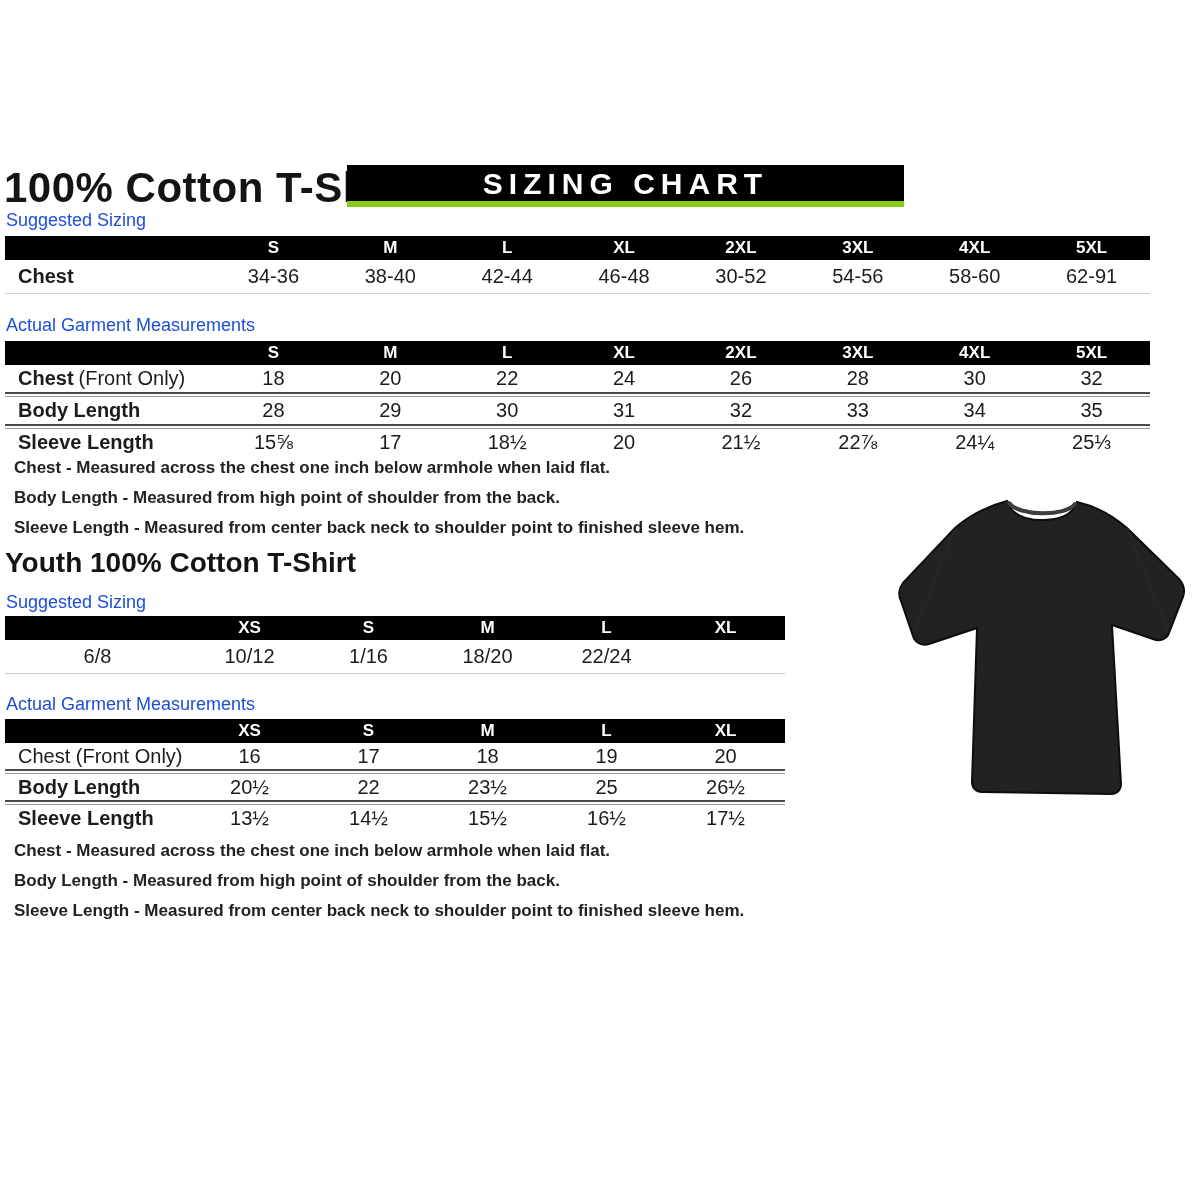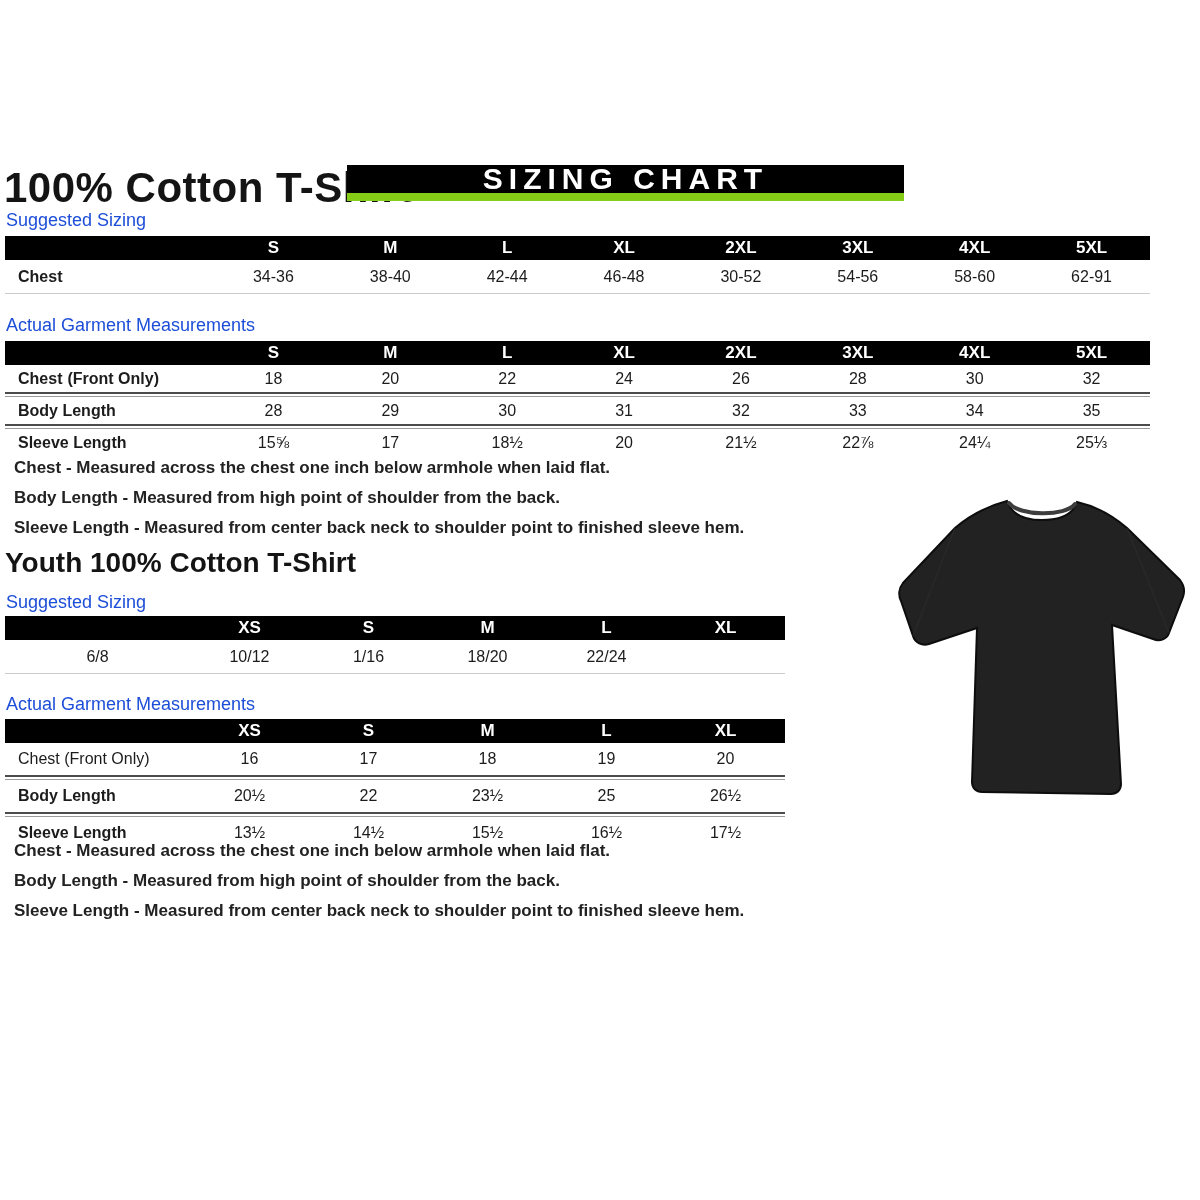"SIZING CHART" .banner { align-items: center -> flex-end; border-bottom: 8px solid #84cc16 -> 6px solid #84cc16; height: 36px -> 42px }
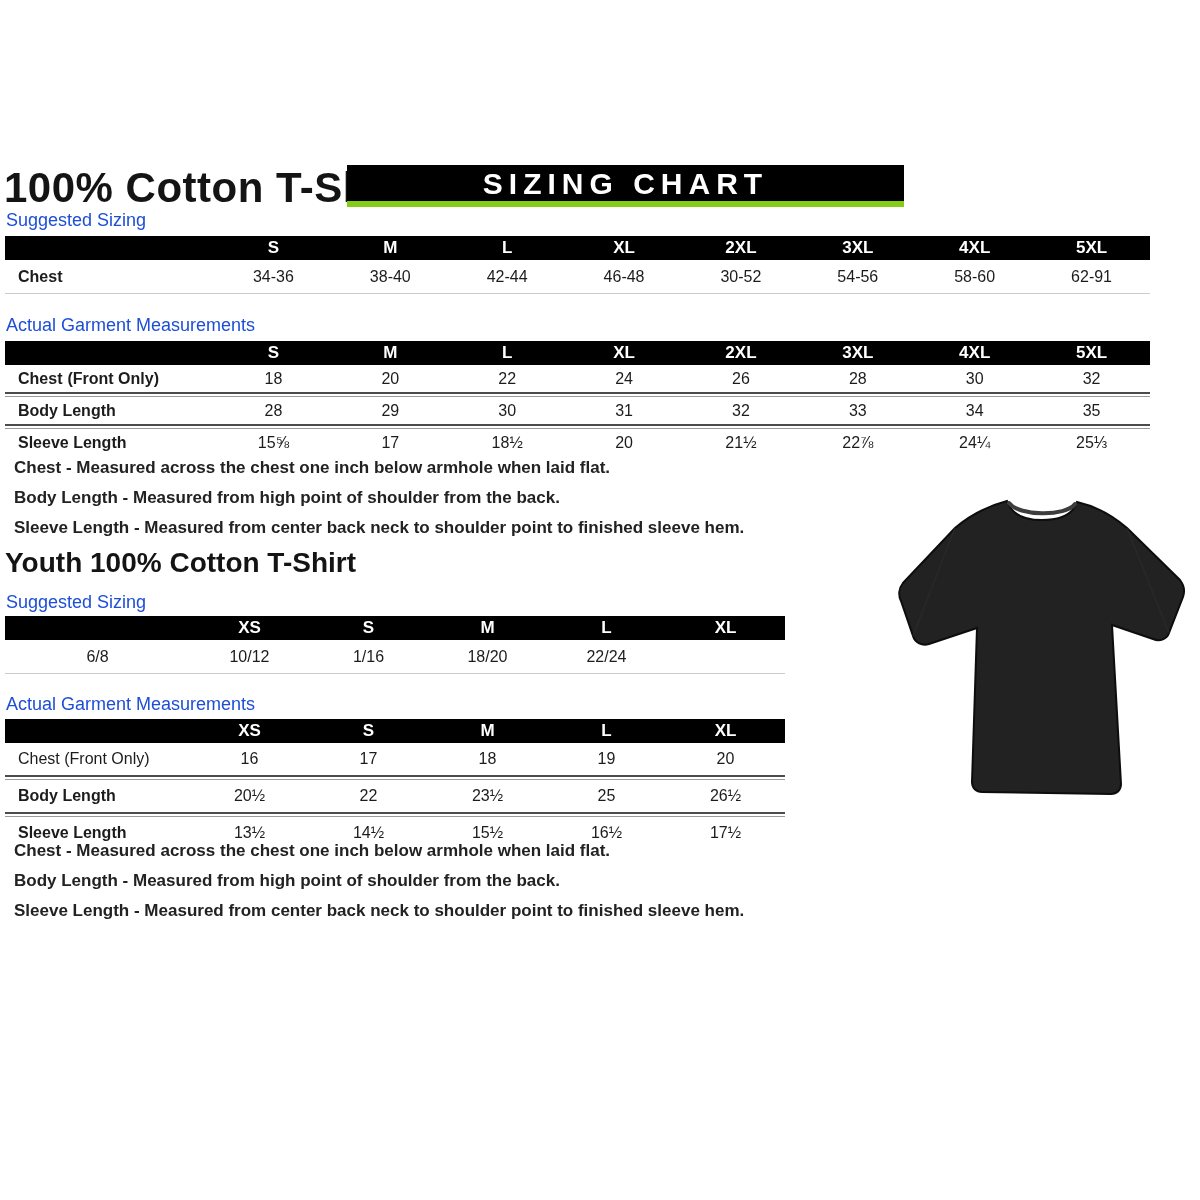"Chest" .td { font-size: 16px -> 20px }
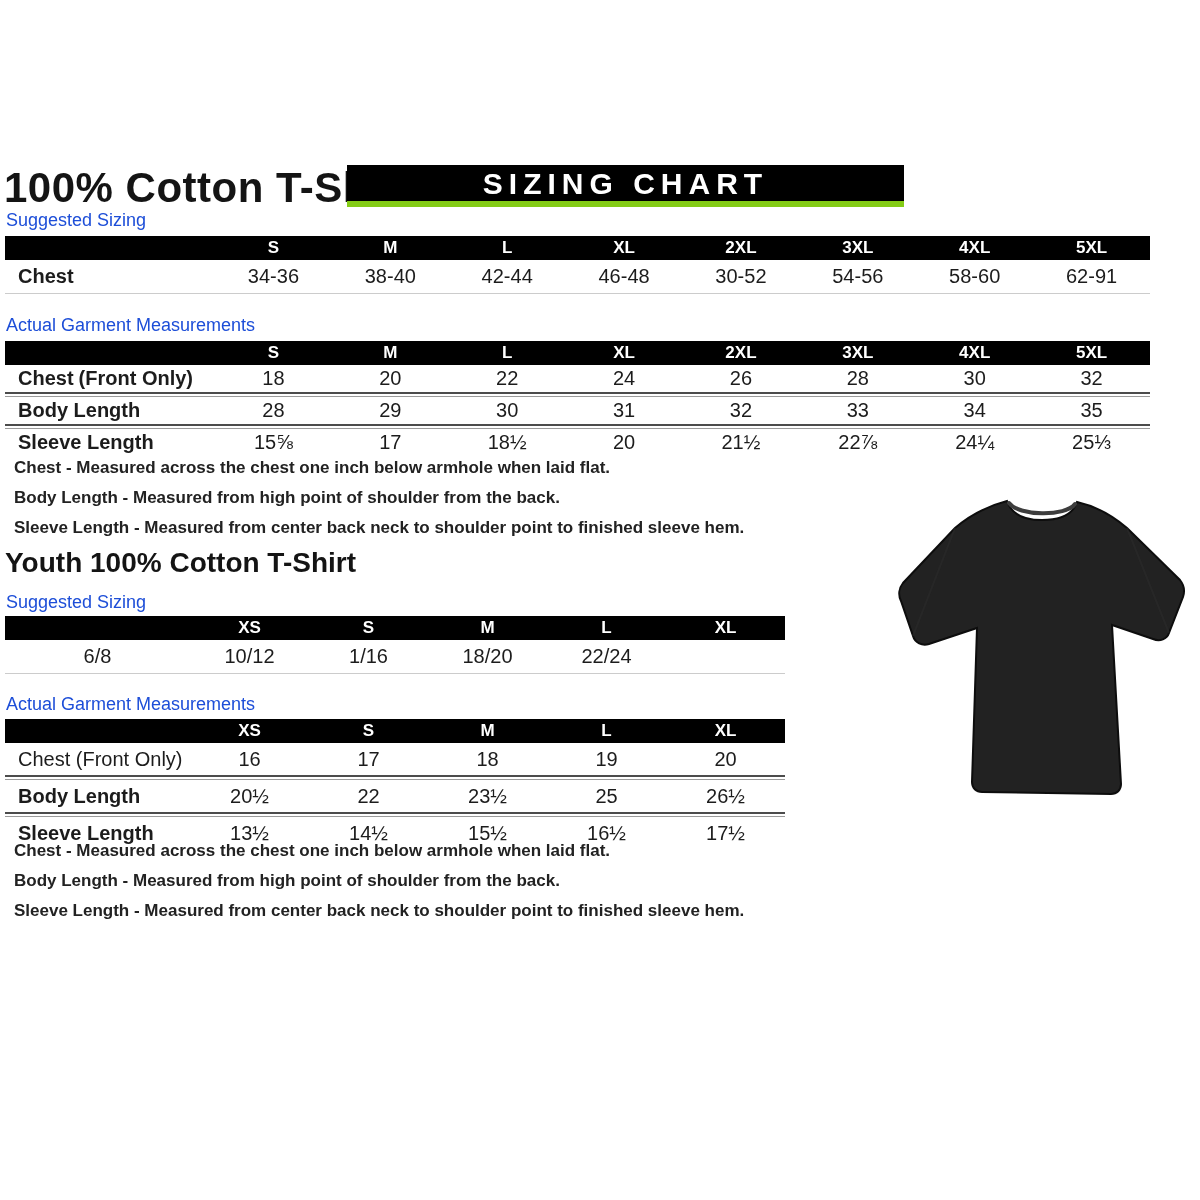"(Front Only)" .suffix { font-weight: bold -> normal }
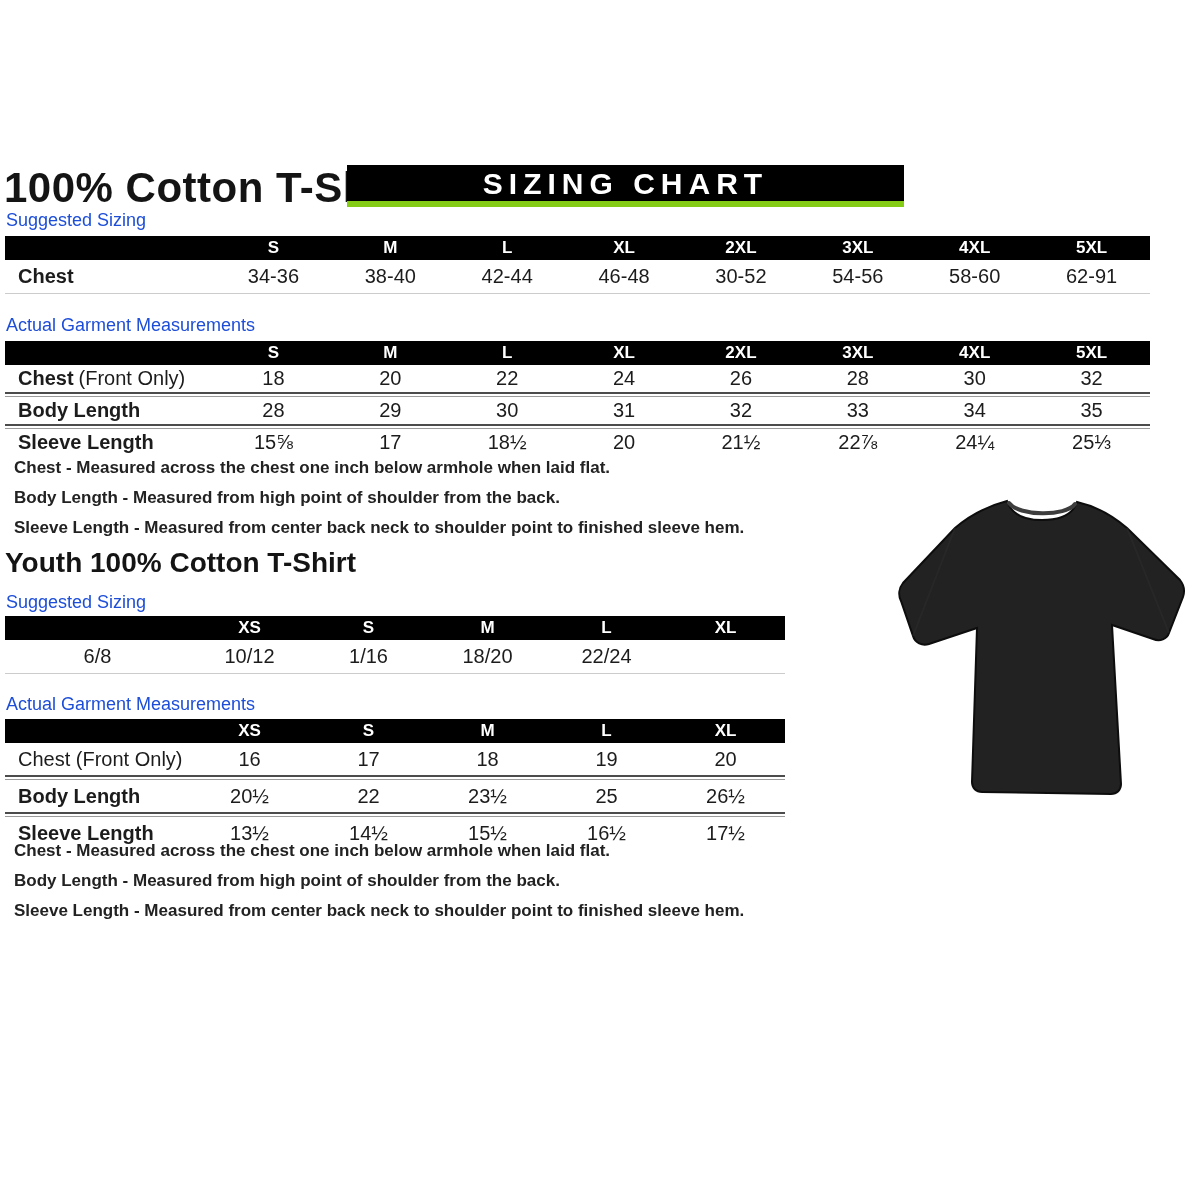"Chest (Front Only)" .r26 { height: 32px -> 26px }
